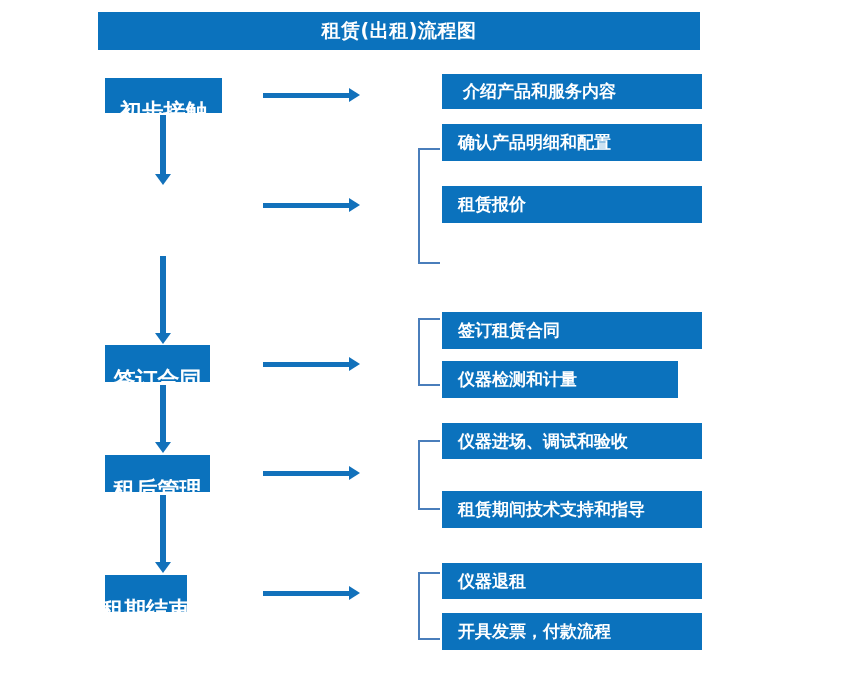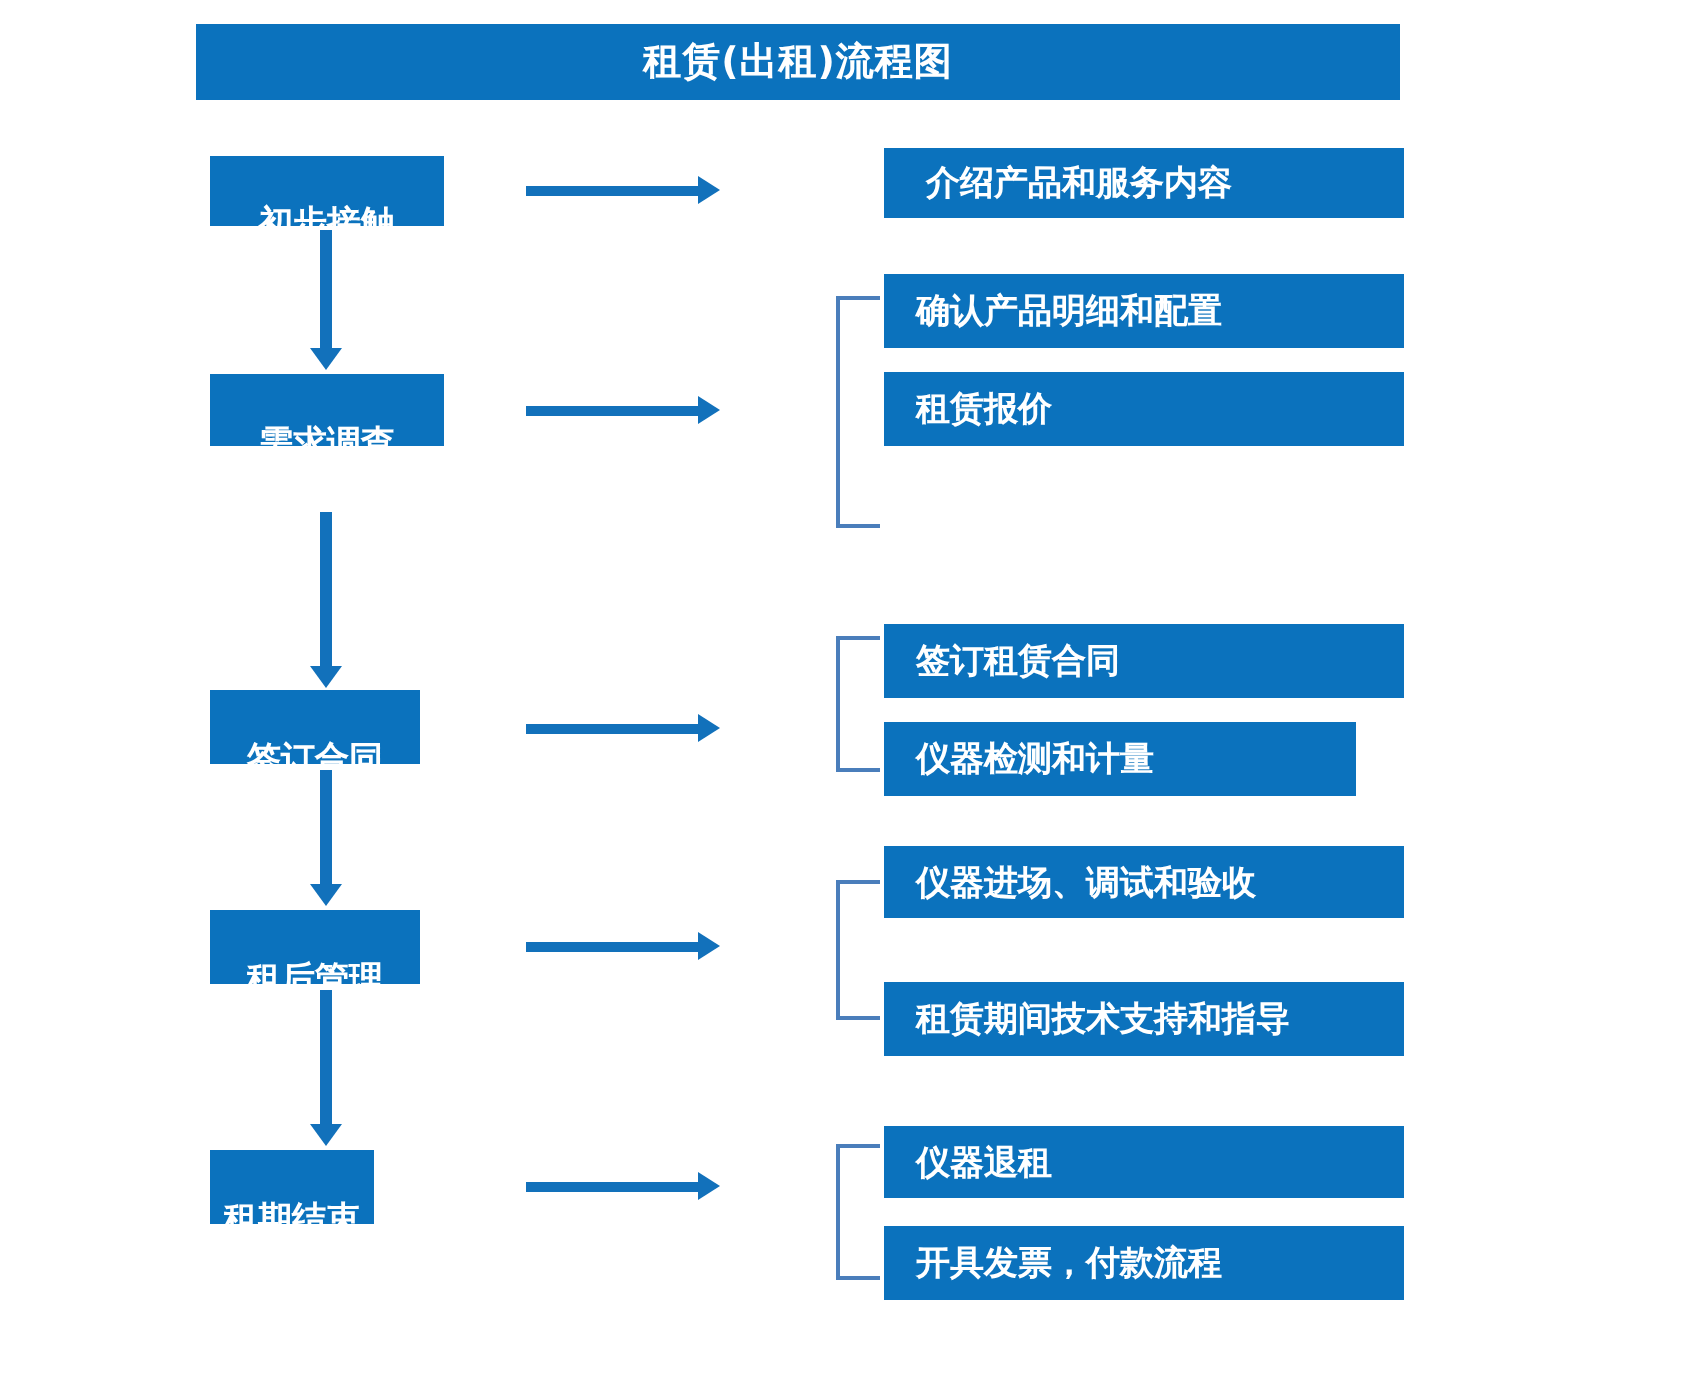"初步接触" .node.stage .node-label { font-size: 17px -> 22px }
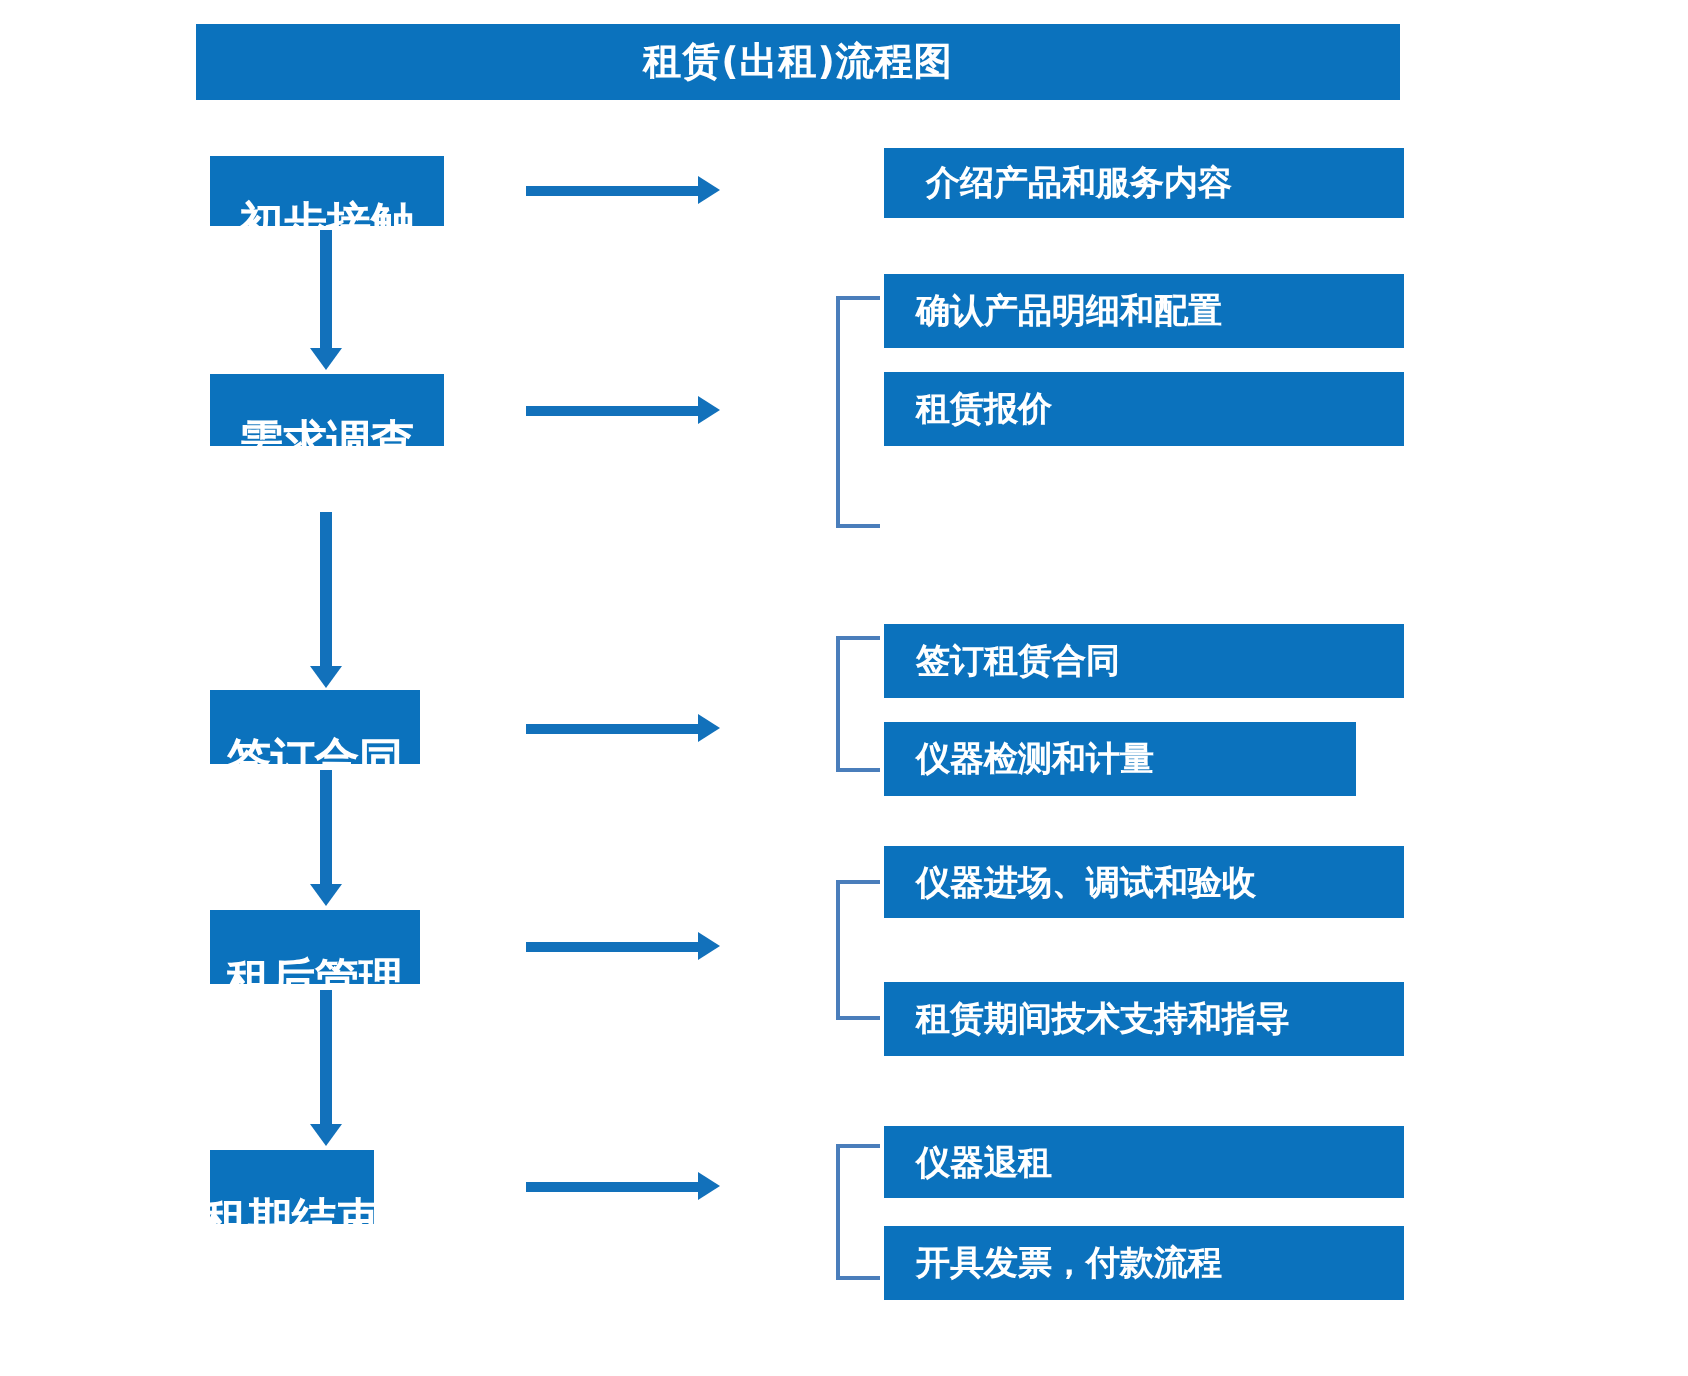"确认产品明细和配置" div.node { top: 137px -> 124px }
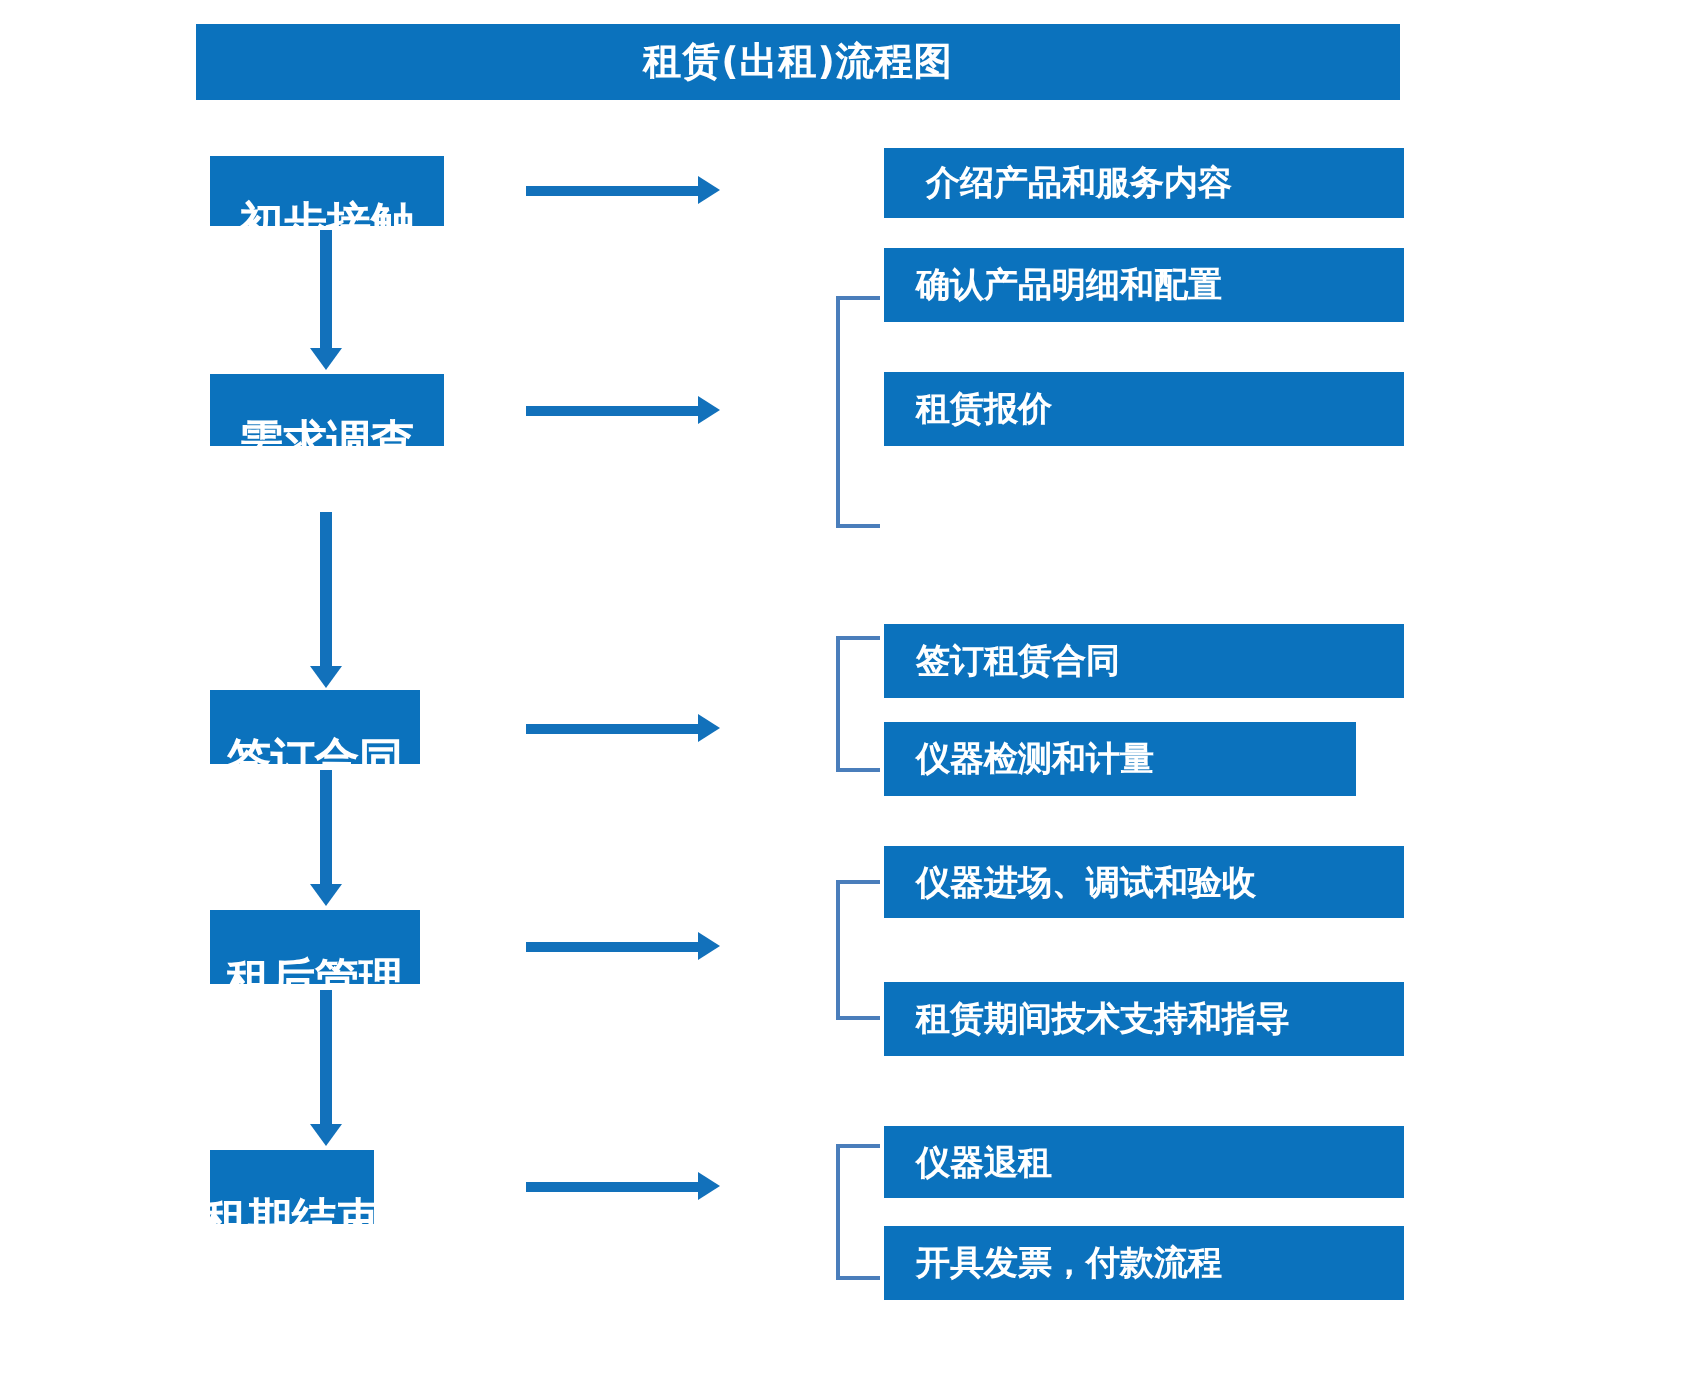"需求调查" div.node { html: <div> <span>需求调查</span> </div> -> none }
